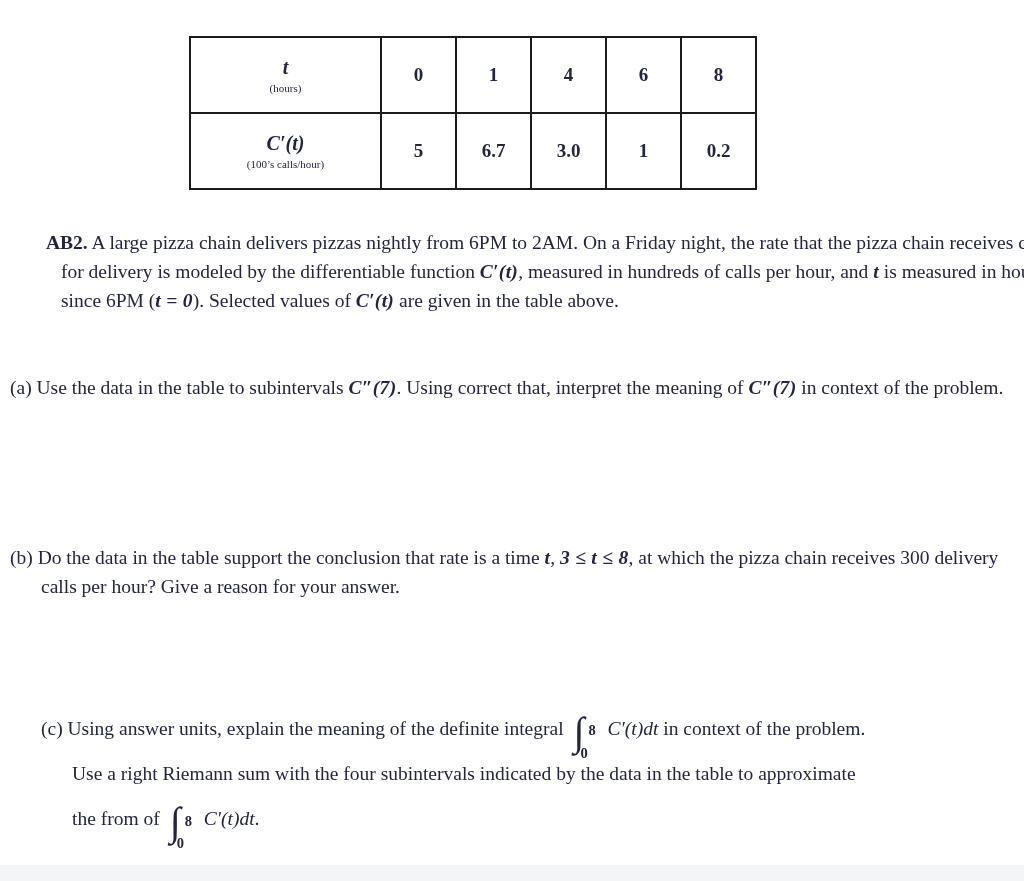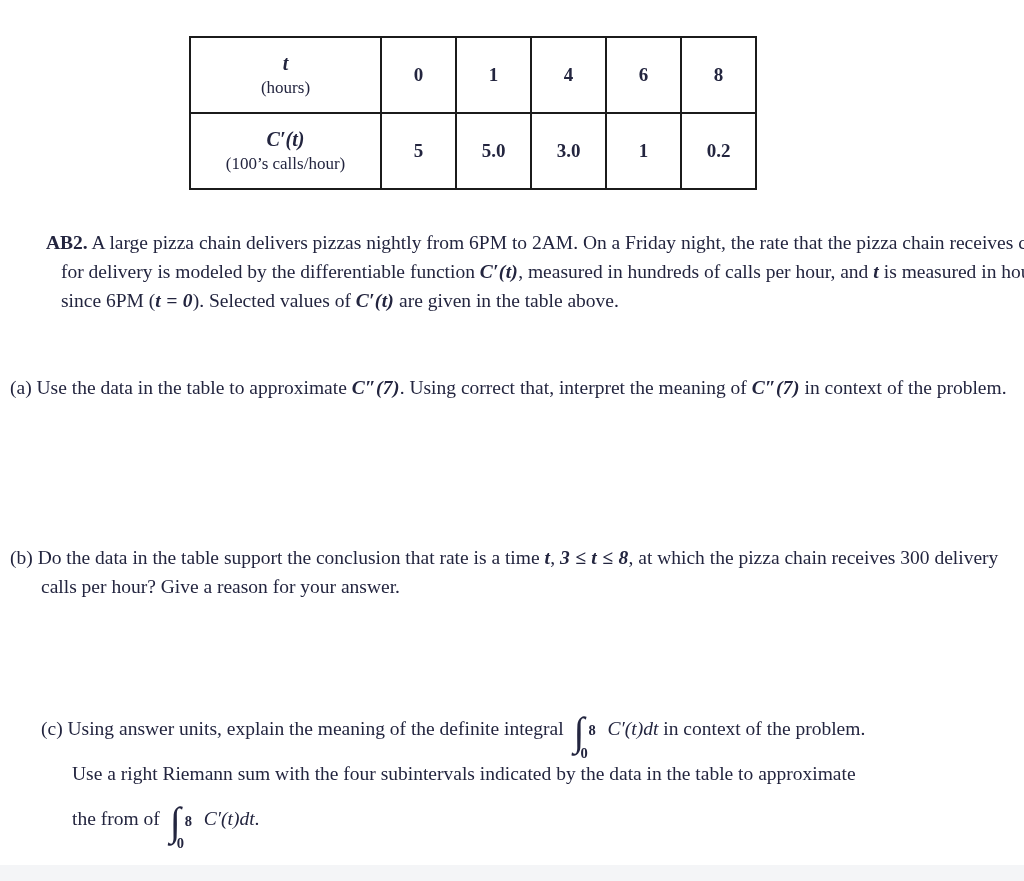"(hours)" .lbl-sub { font-size: 17px -> 11px }
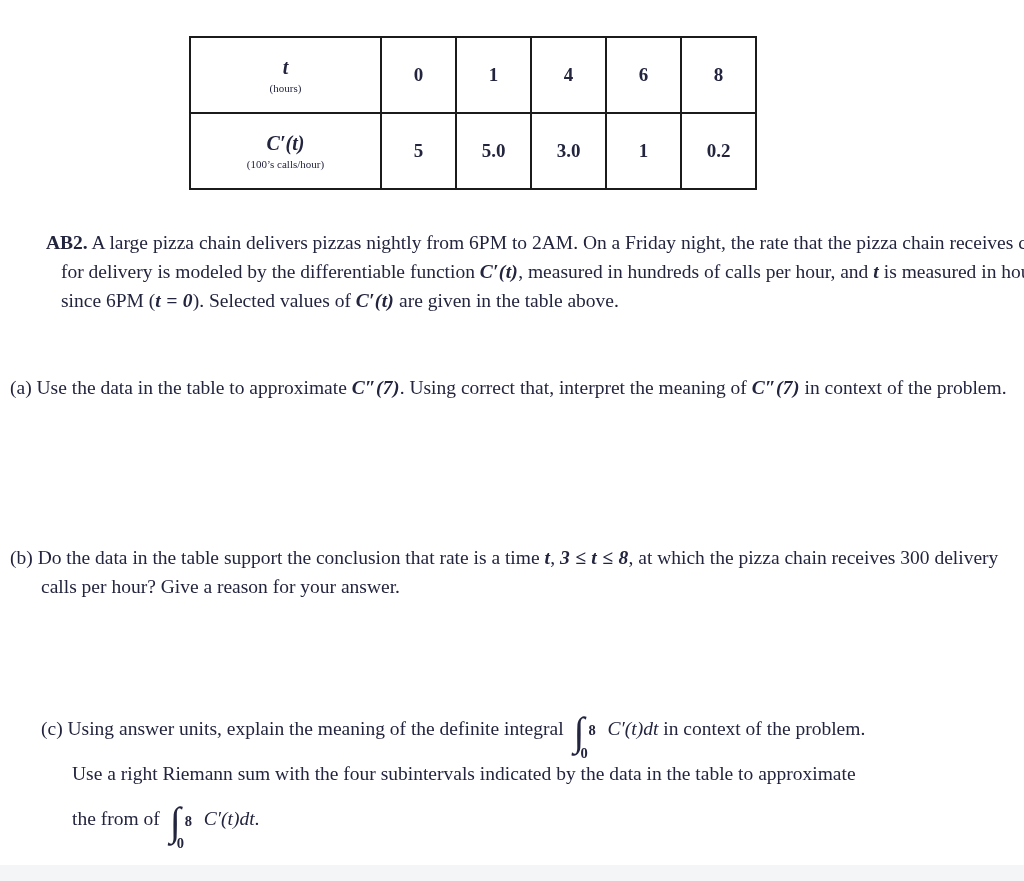"5.0" td.val { text: 5.0 -> 6.7 }
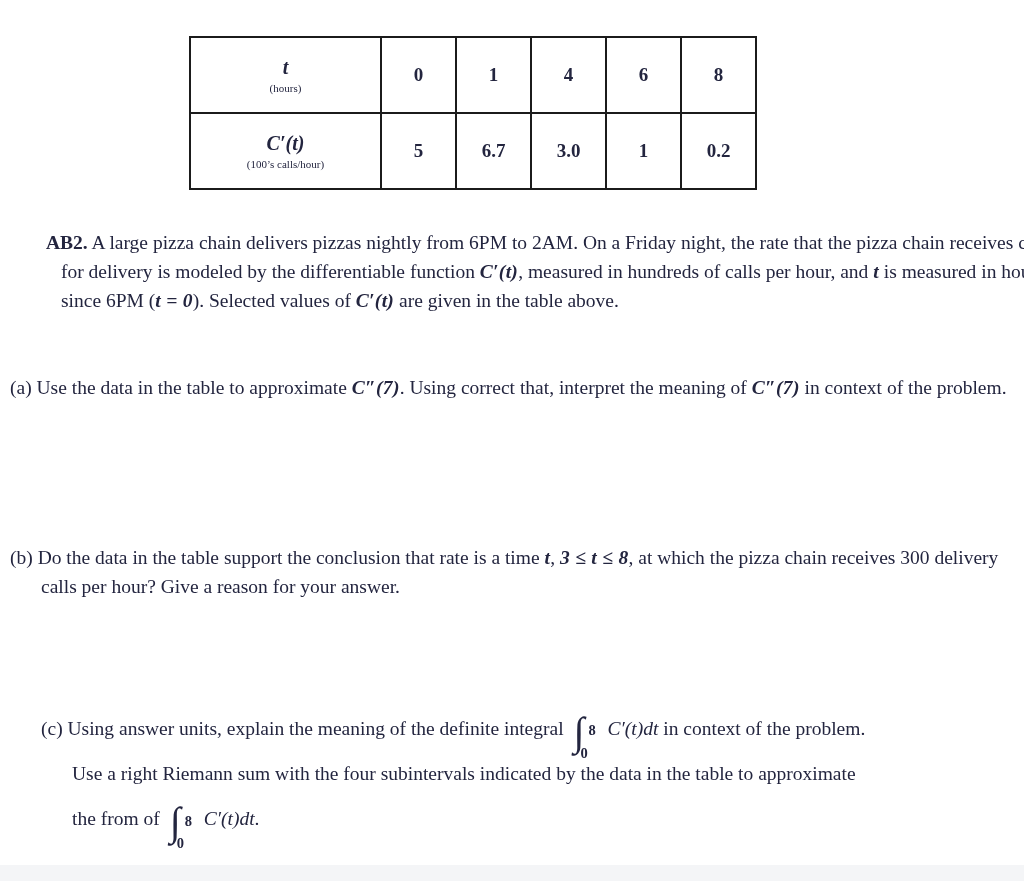"Use the data in the" span { text: approximate -> subintervals }
